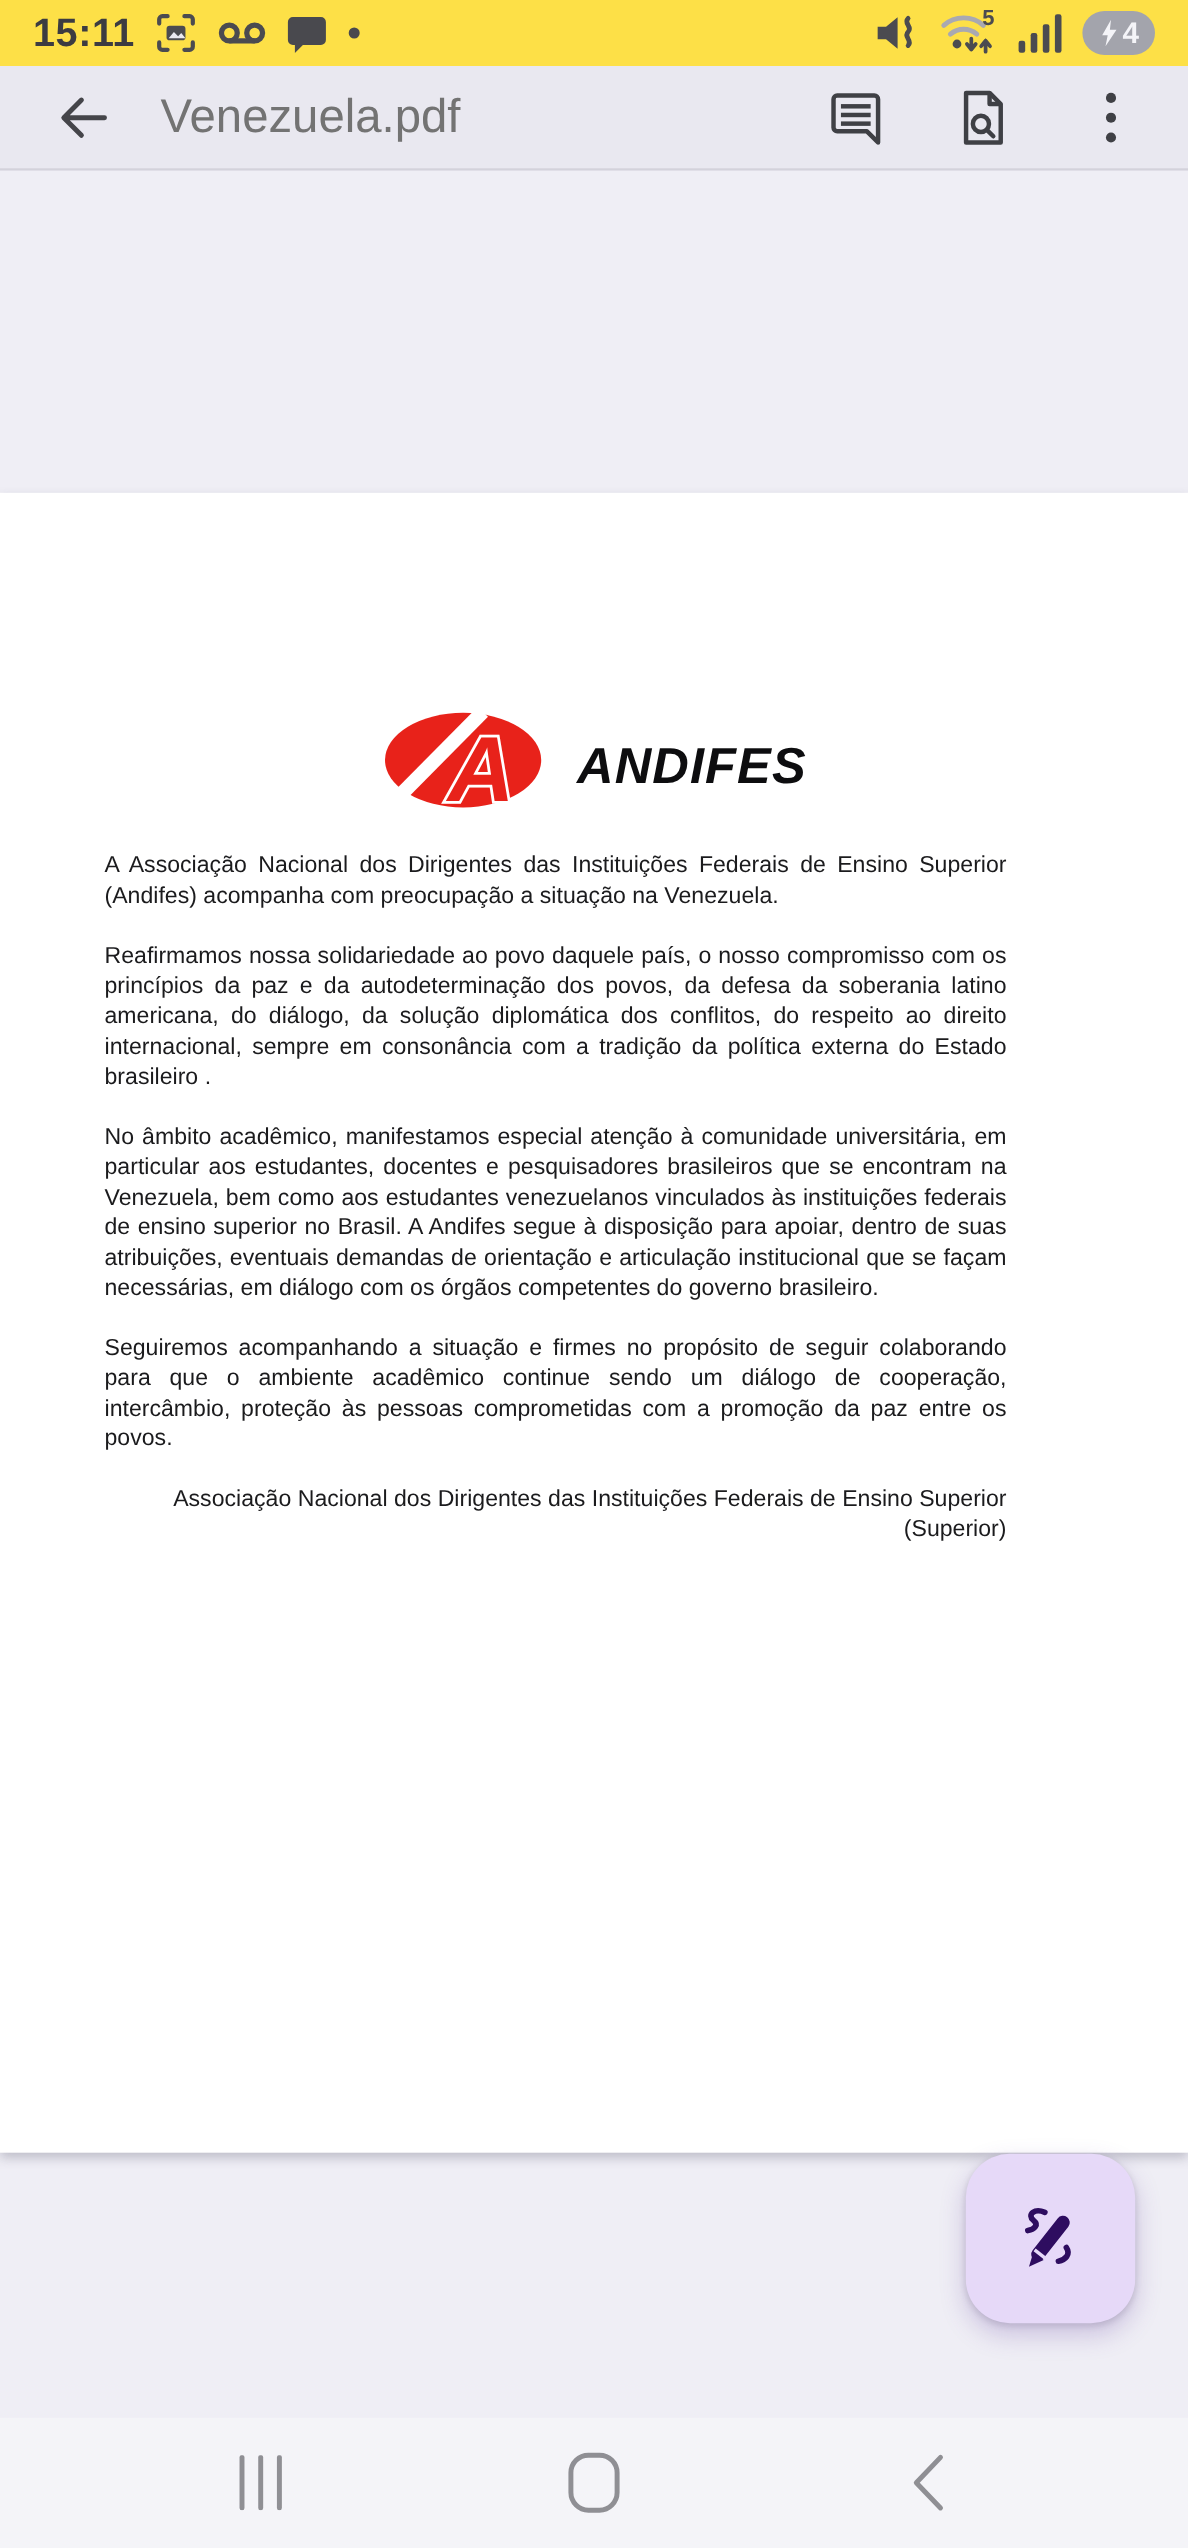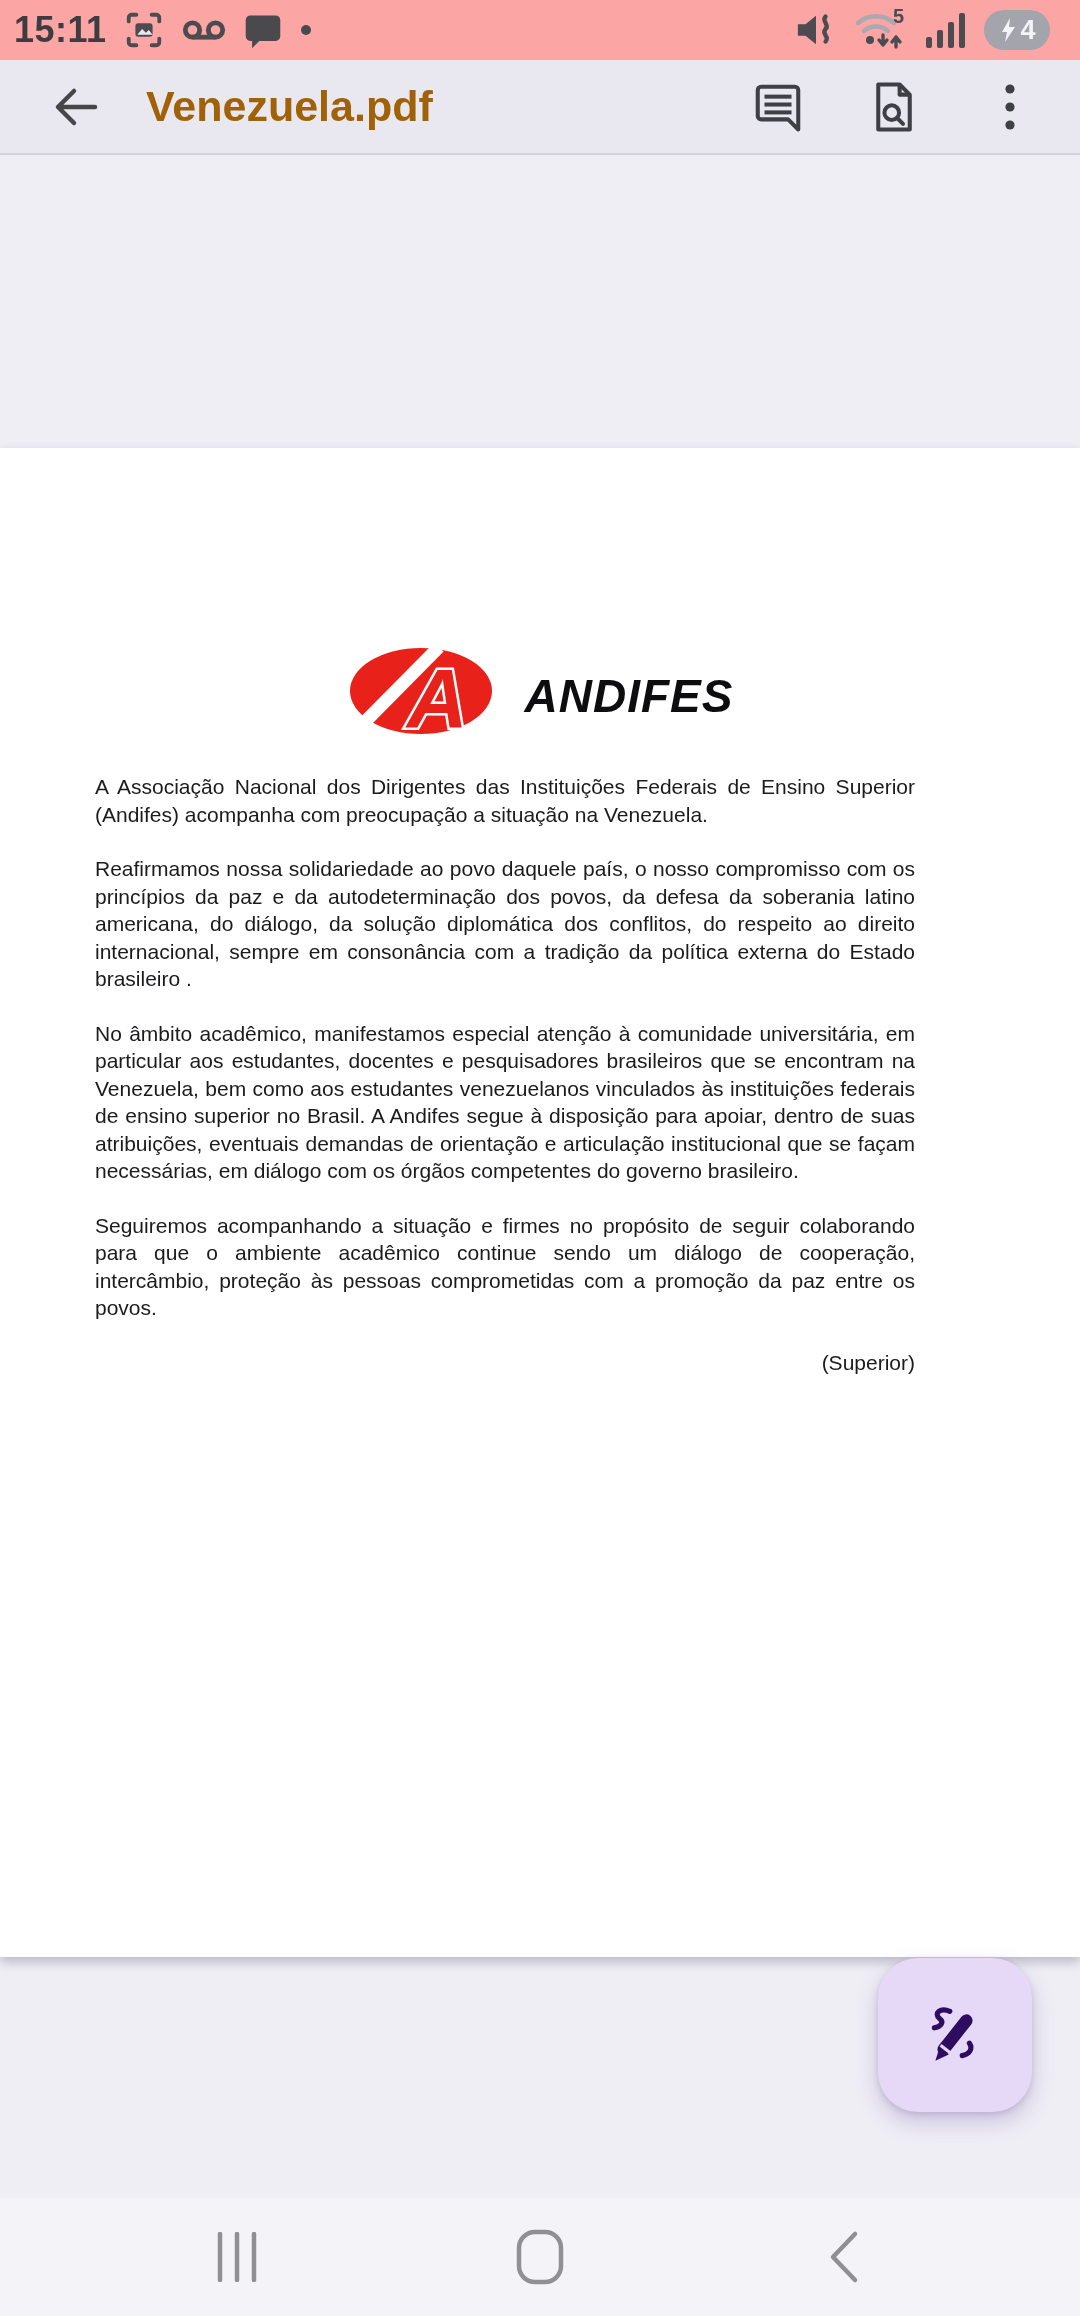"15:11" .status-bar { background: #fca5a5 -> #fde047; padding: 0 30px 0 14px -> 0 30px 0 30px }
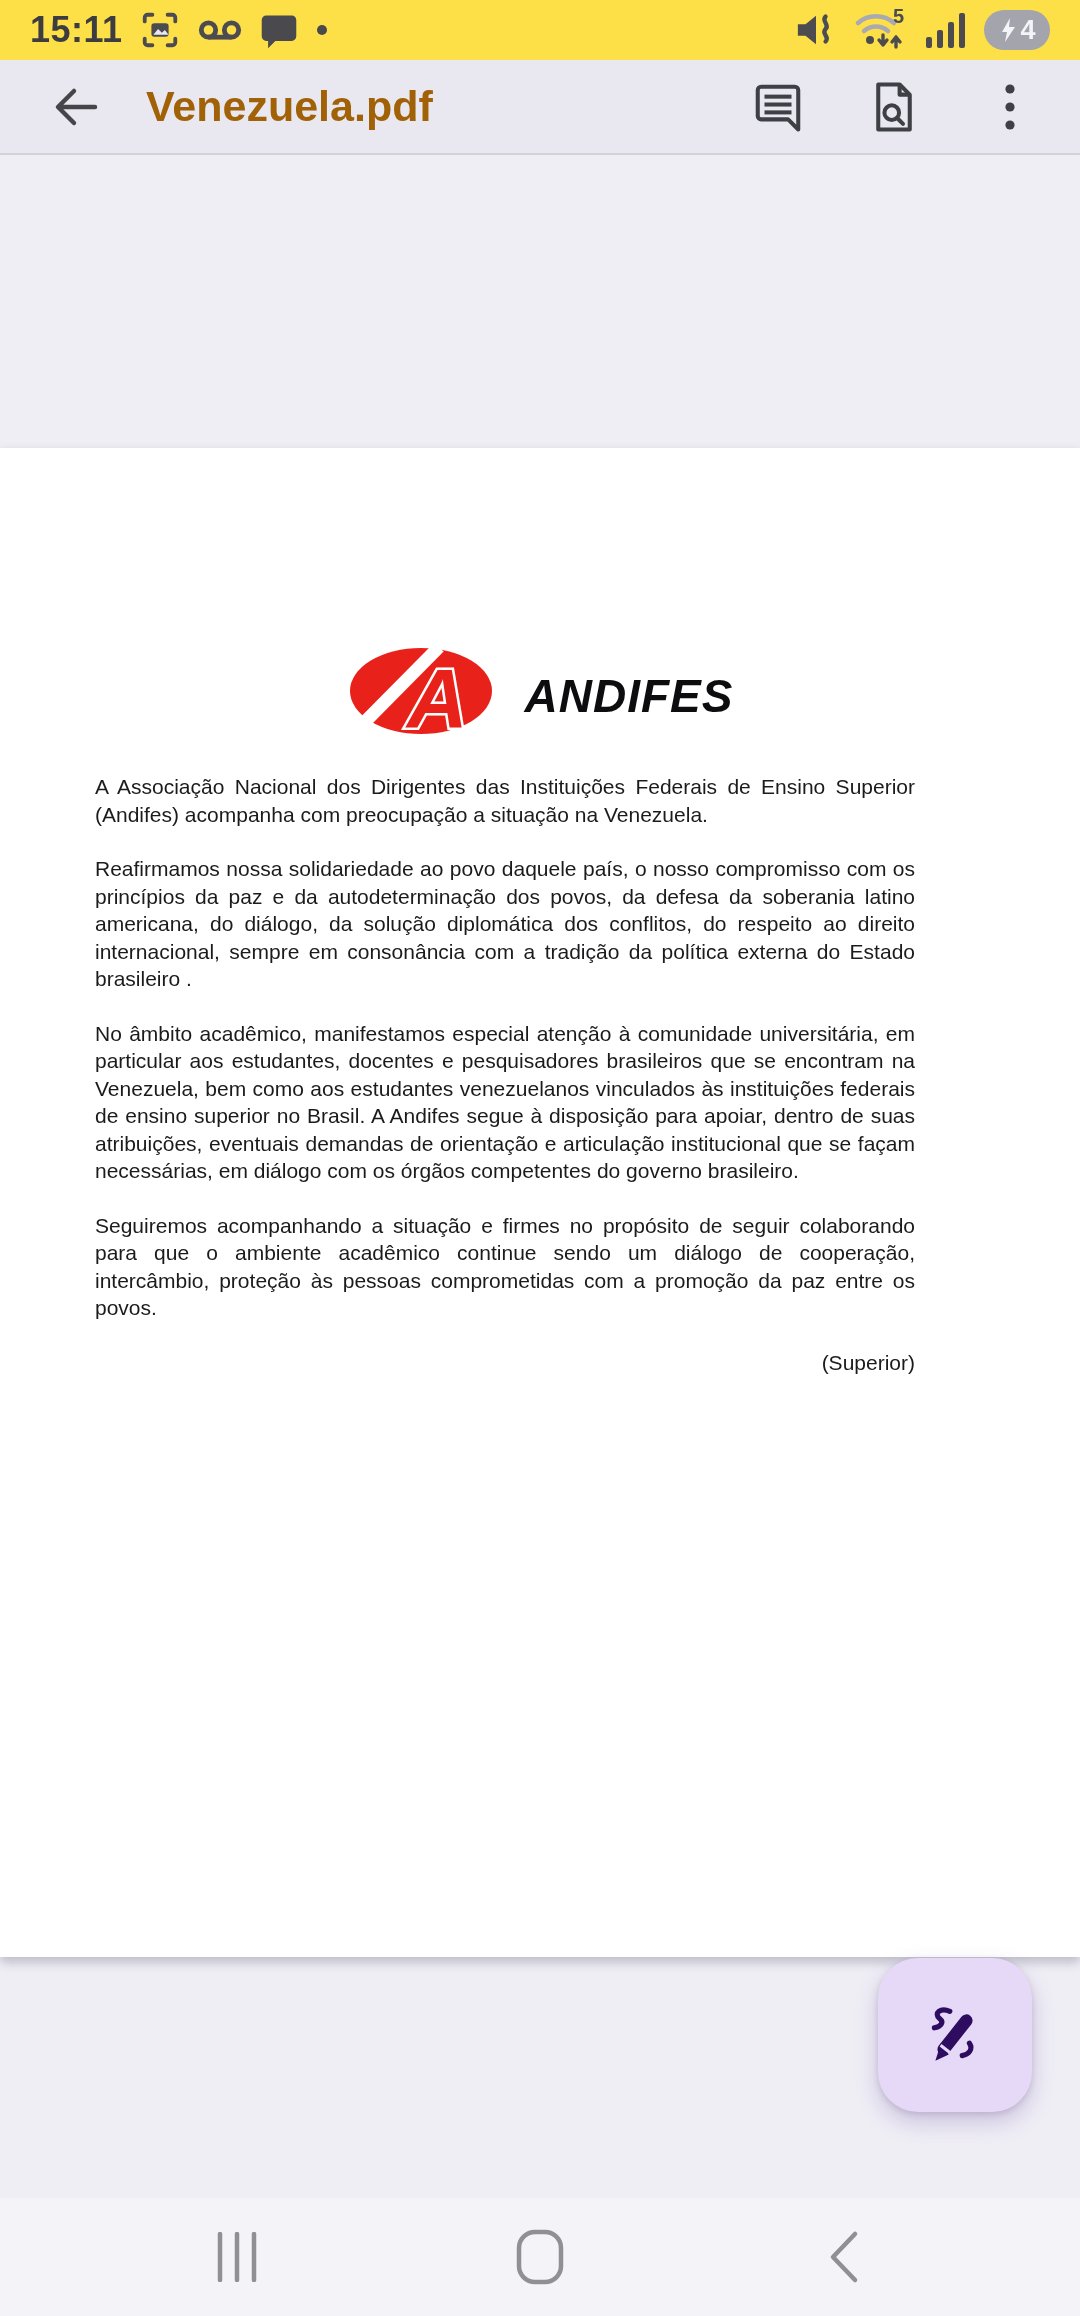"Venezuela.pdf" .app-title { color: #a16207 -> #737373; font-weight: 700 -> 400 }
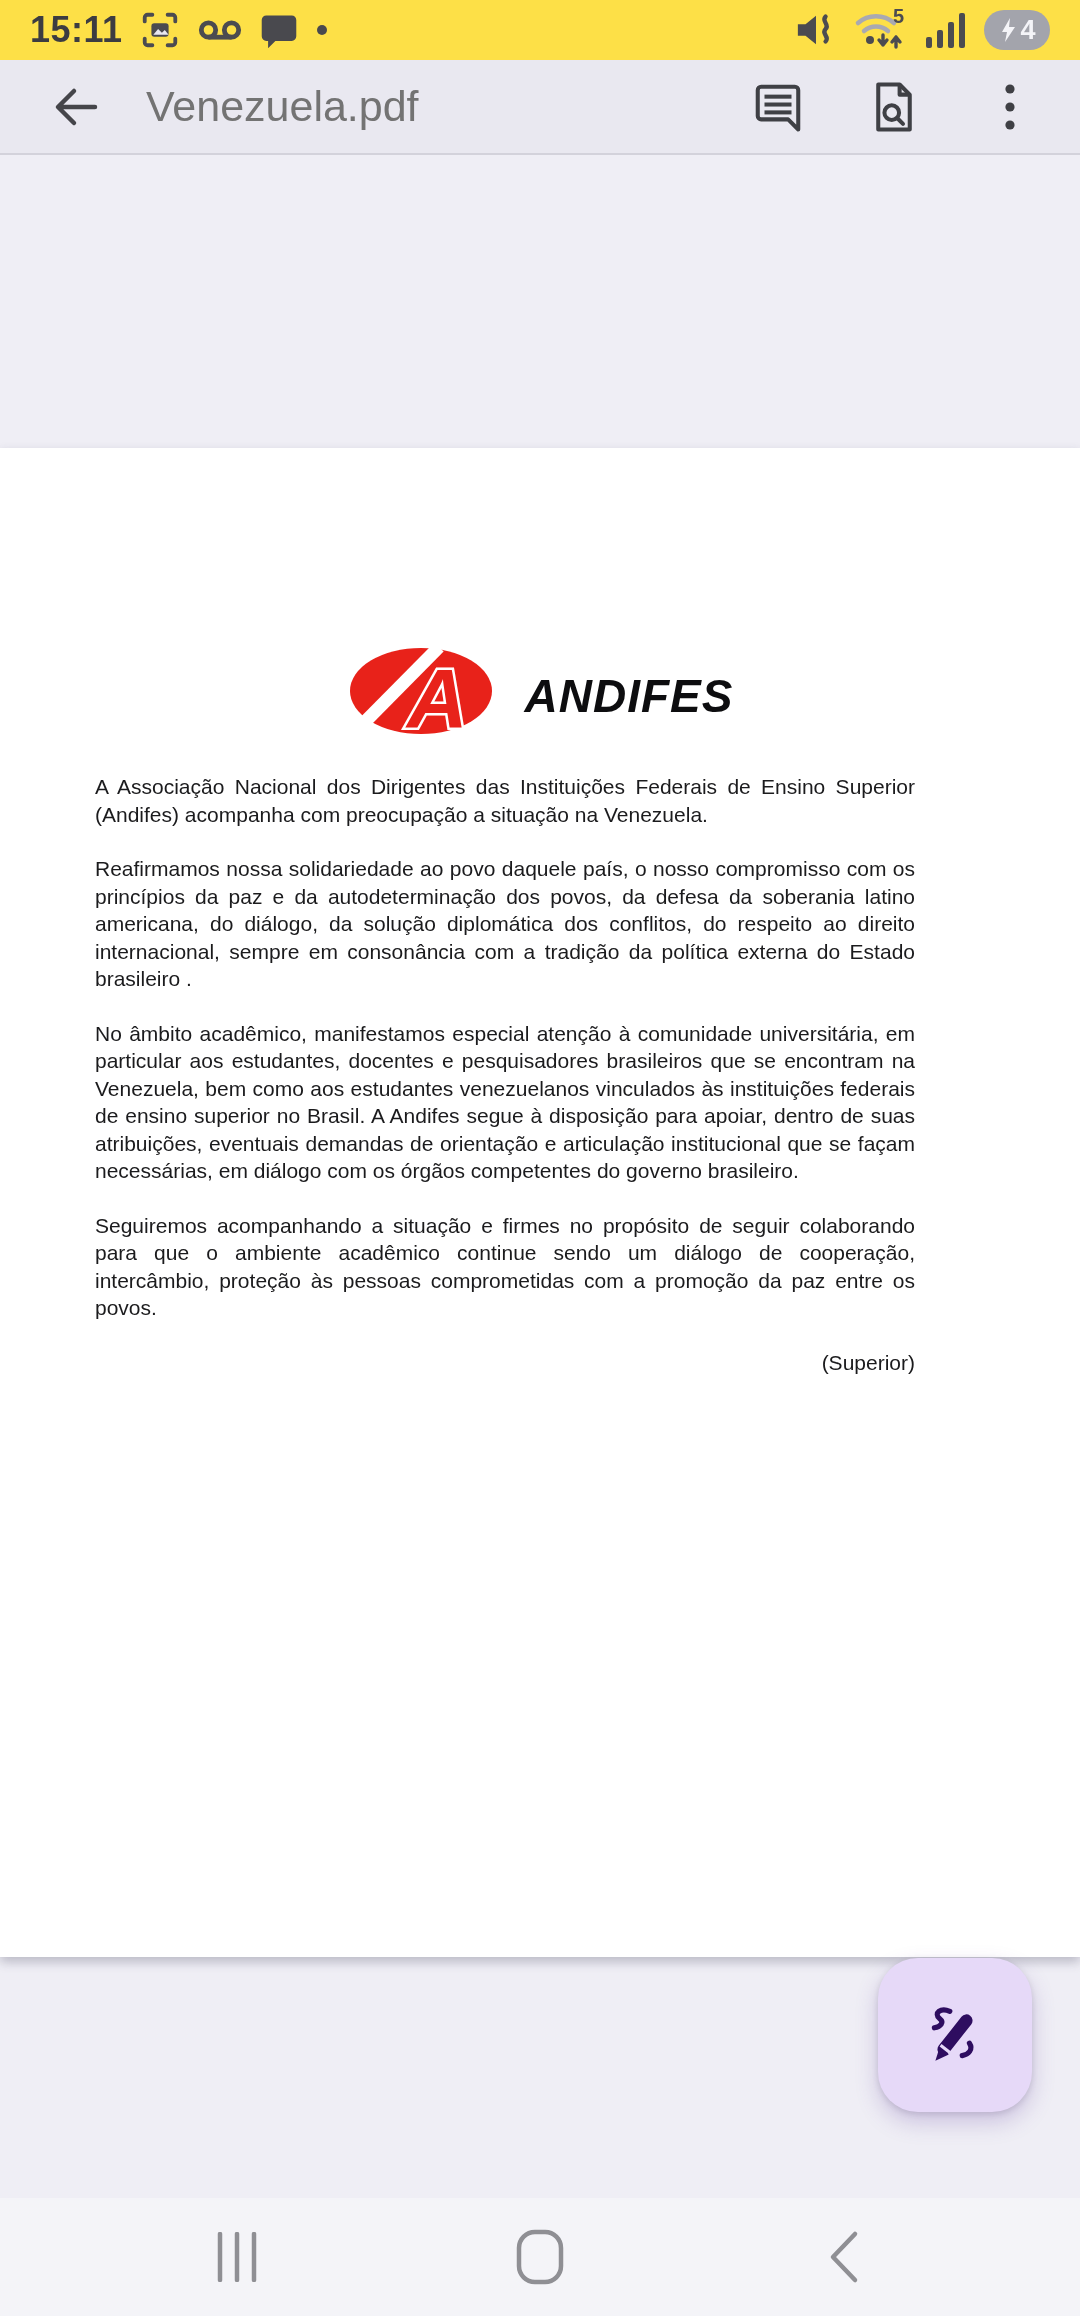"Associação Nacional dos Dirigentes das" div { html: none -> <div>Associação Nacional dos Dirigentes das Instituições Federais de Ensino Superior</div> }
